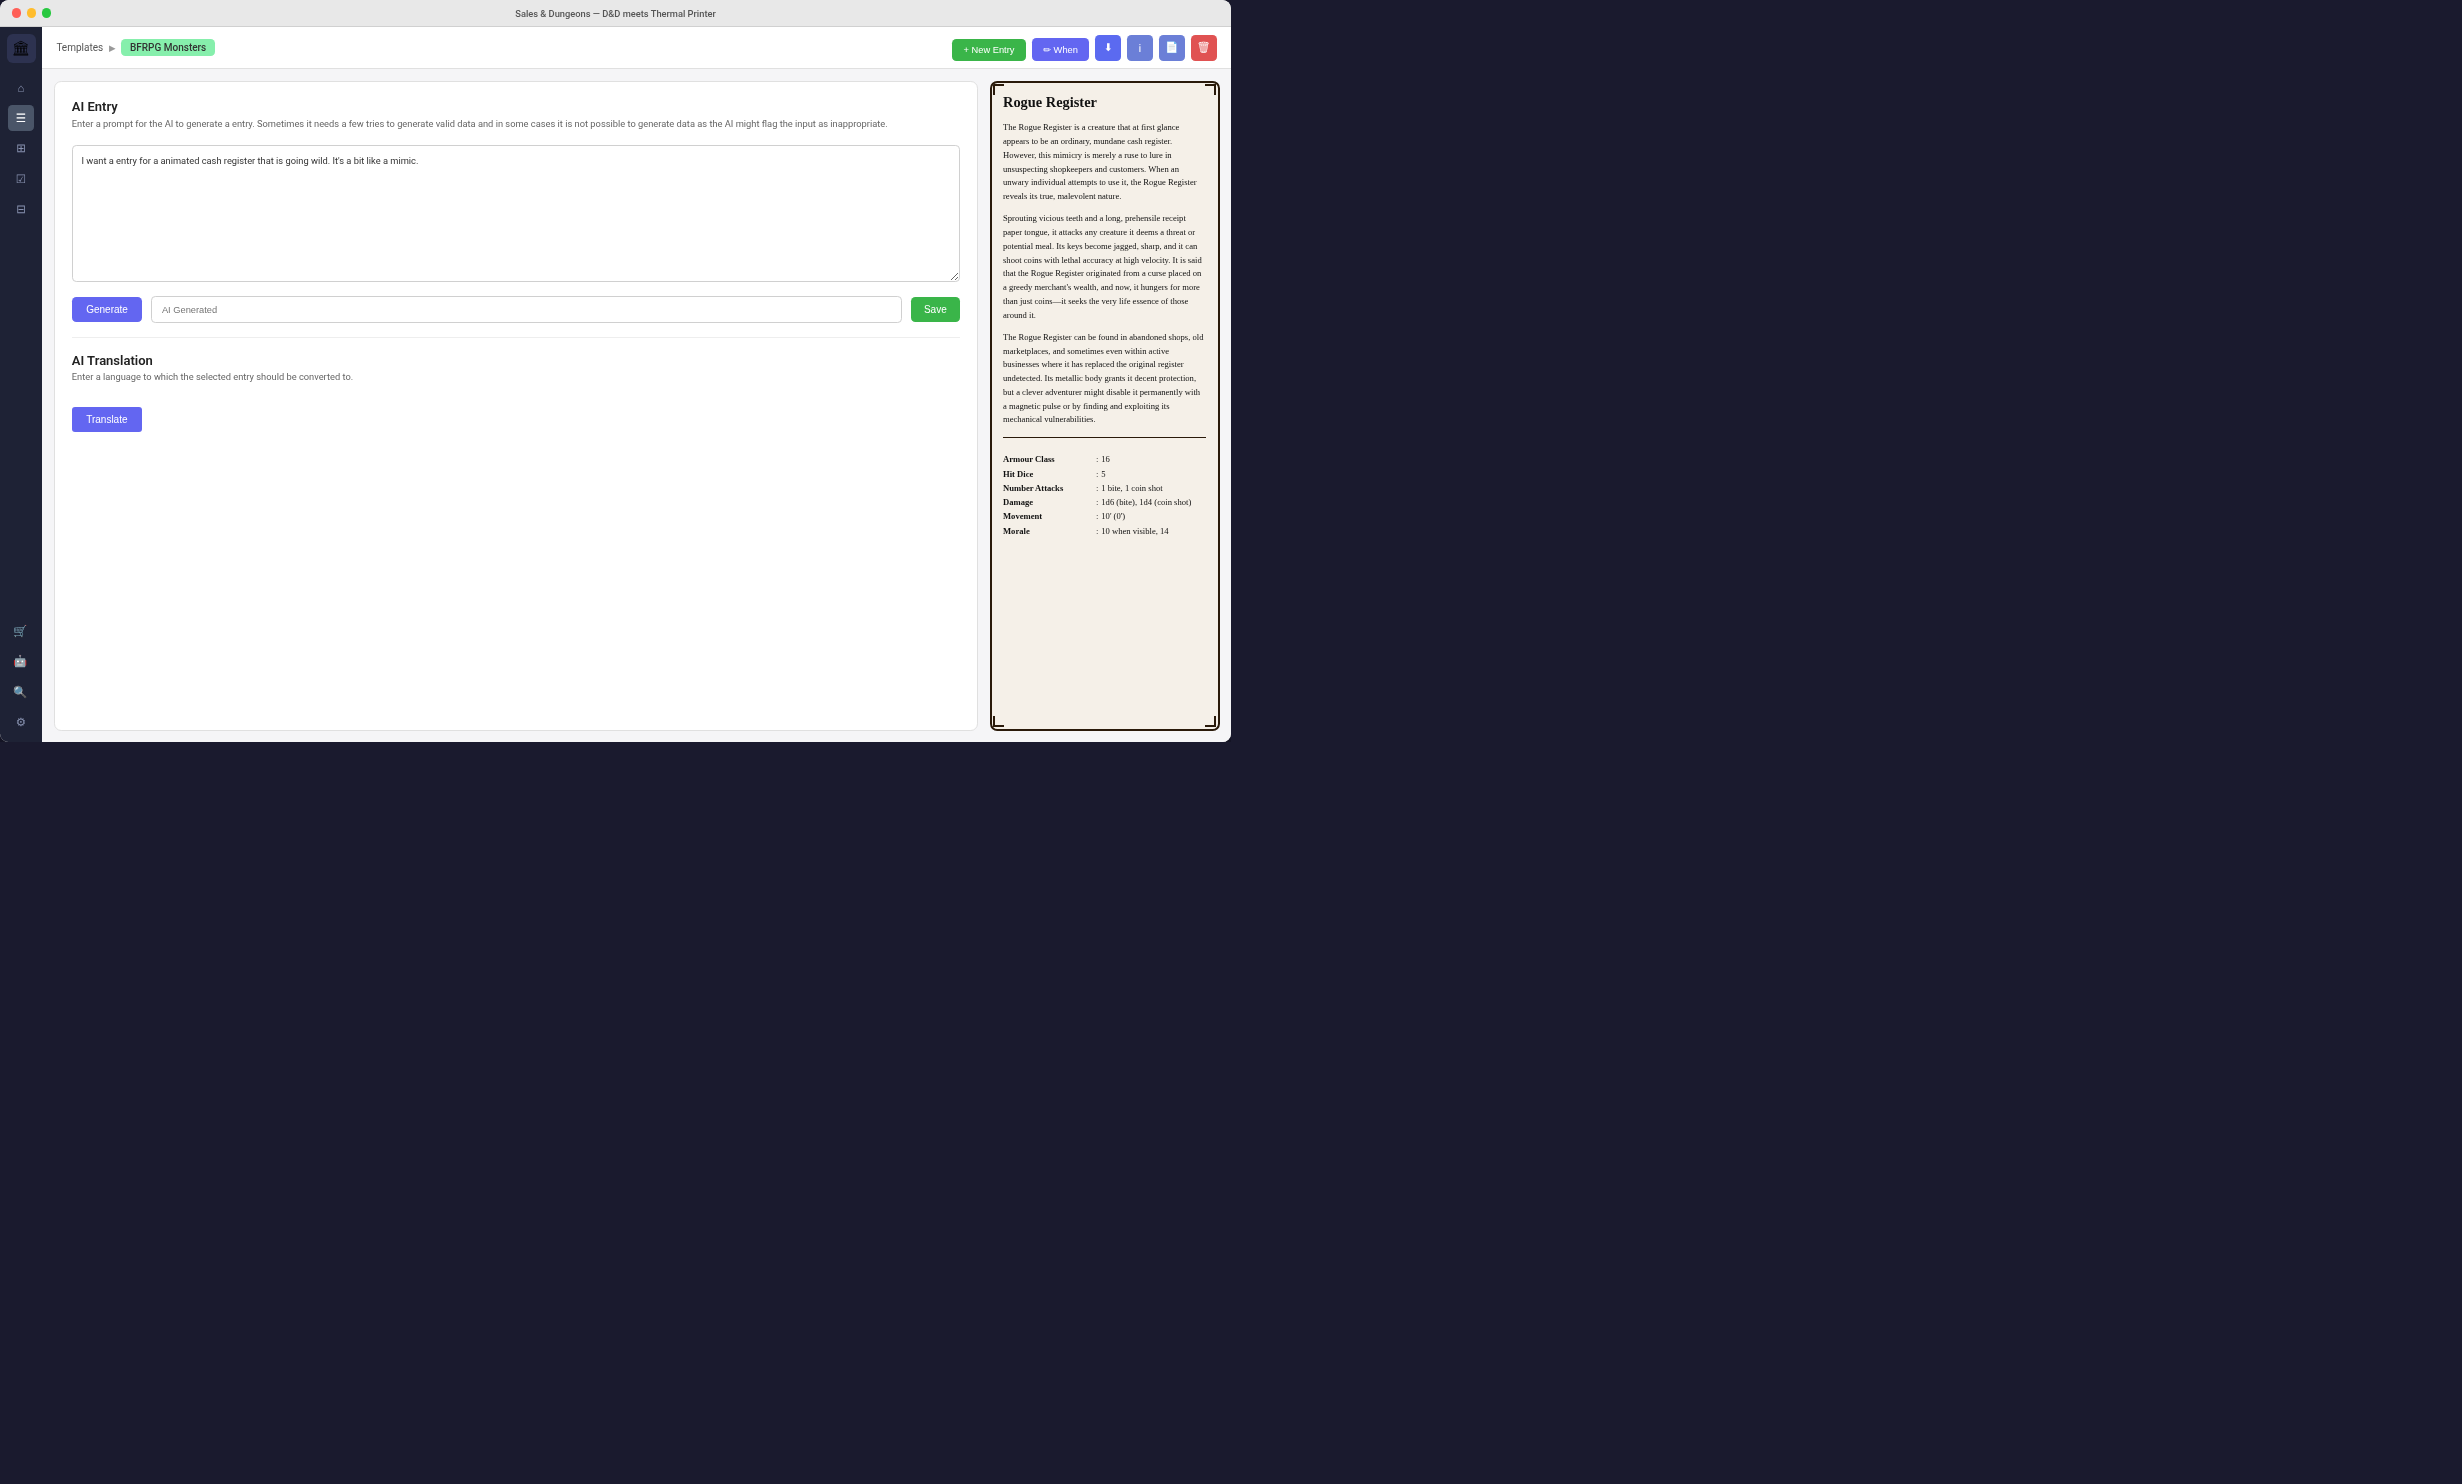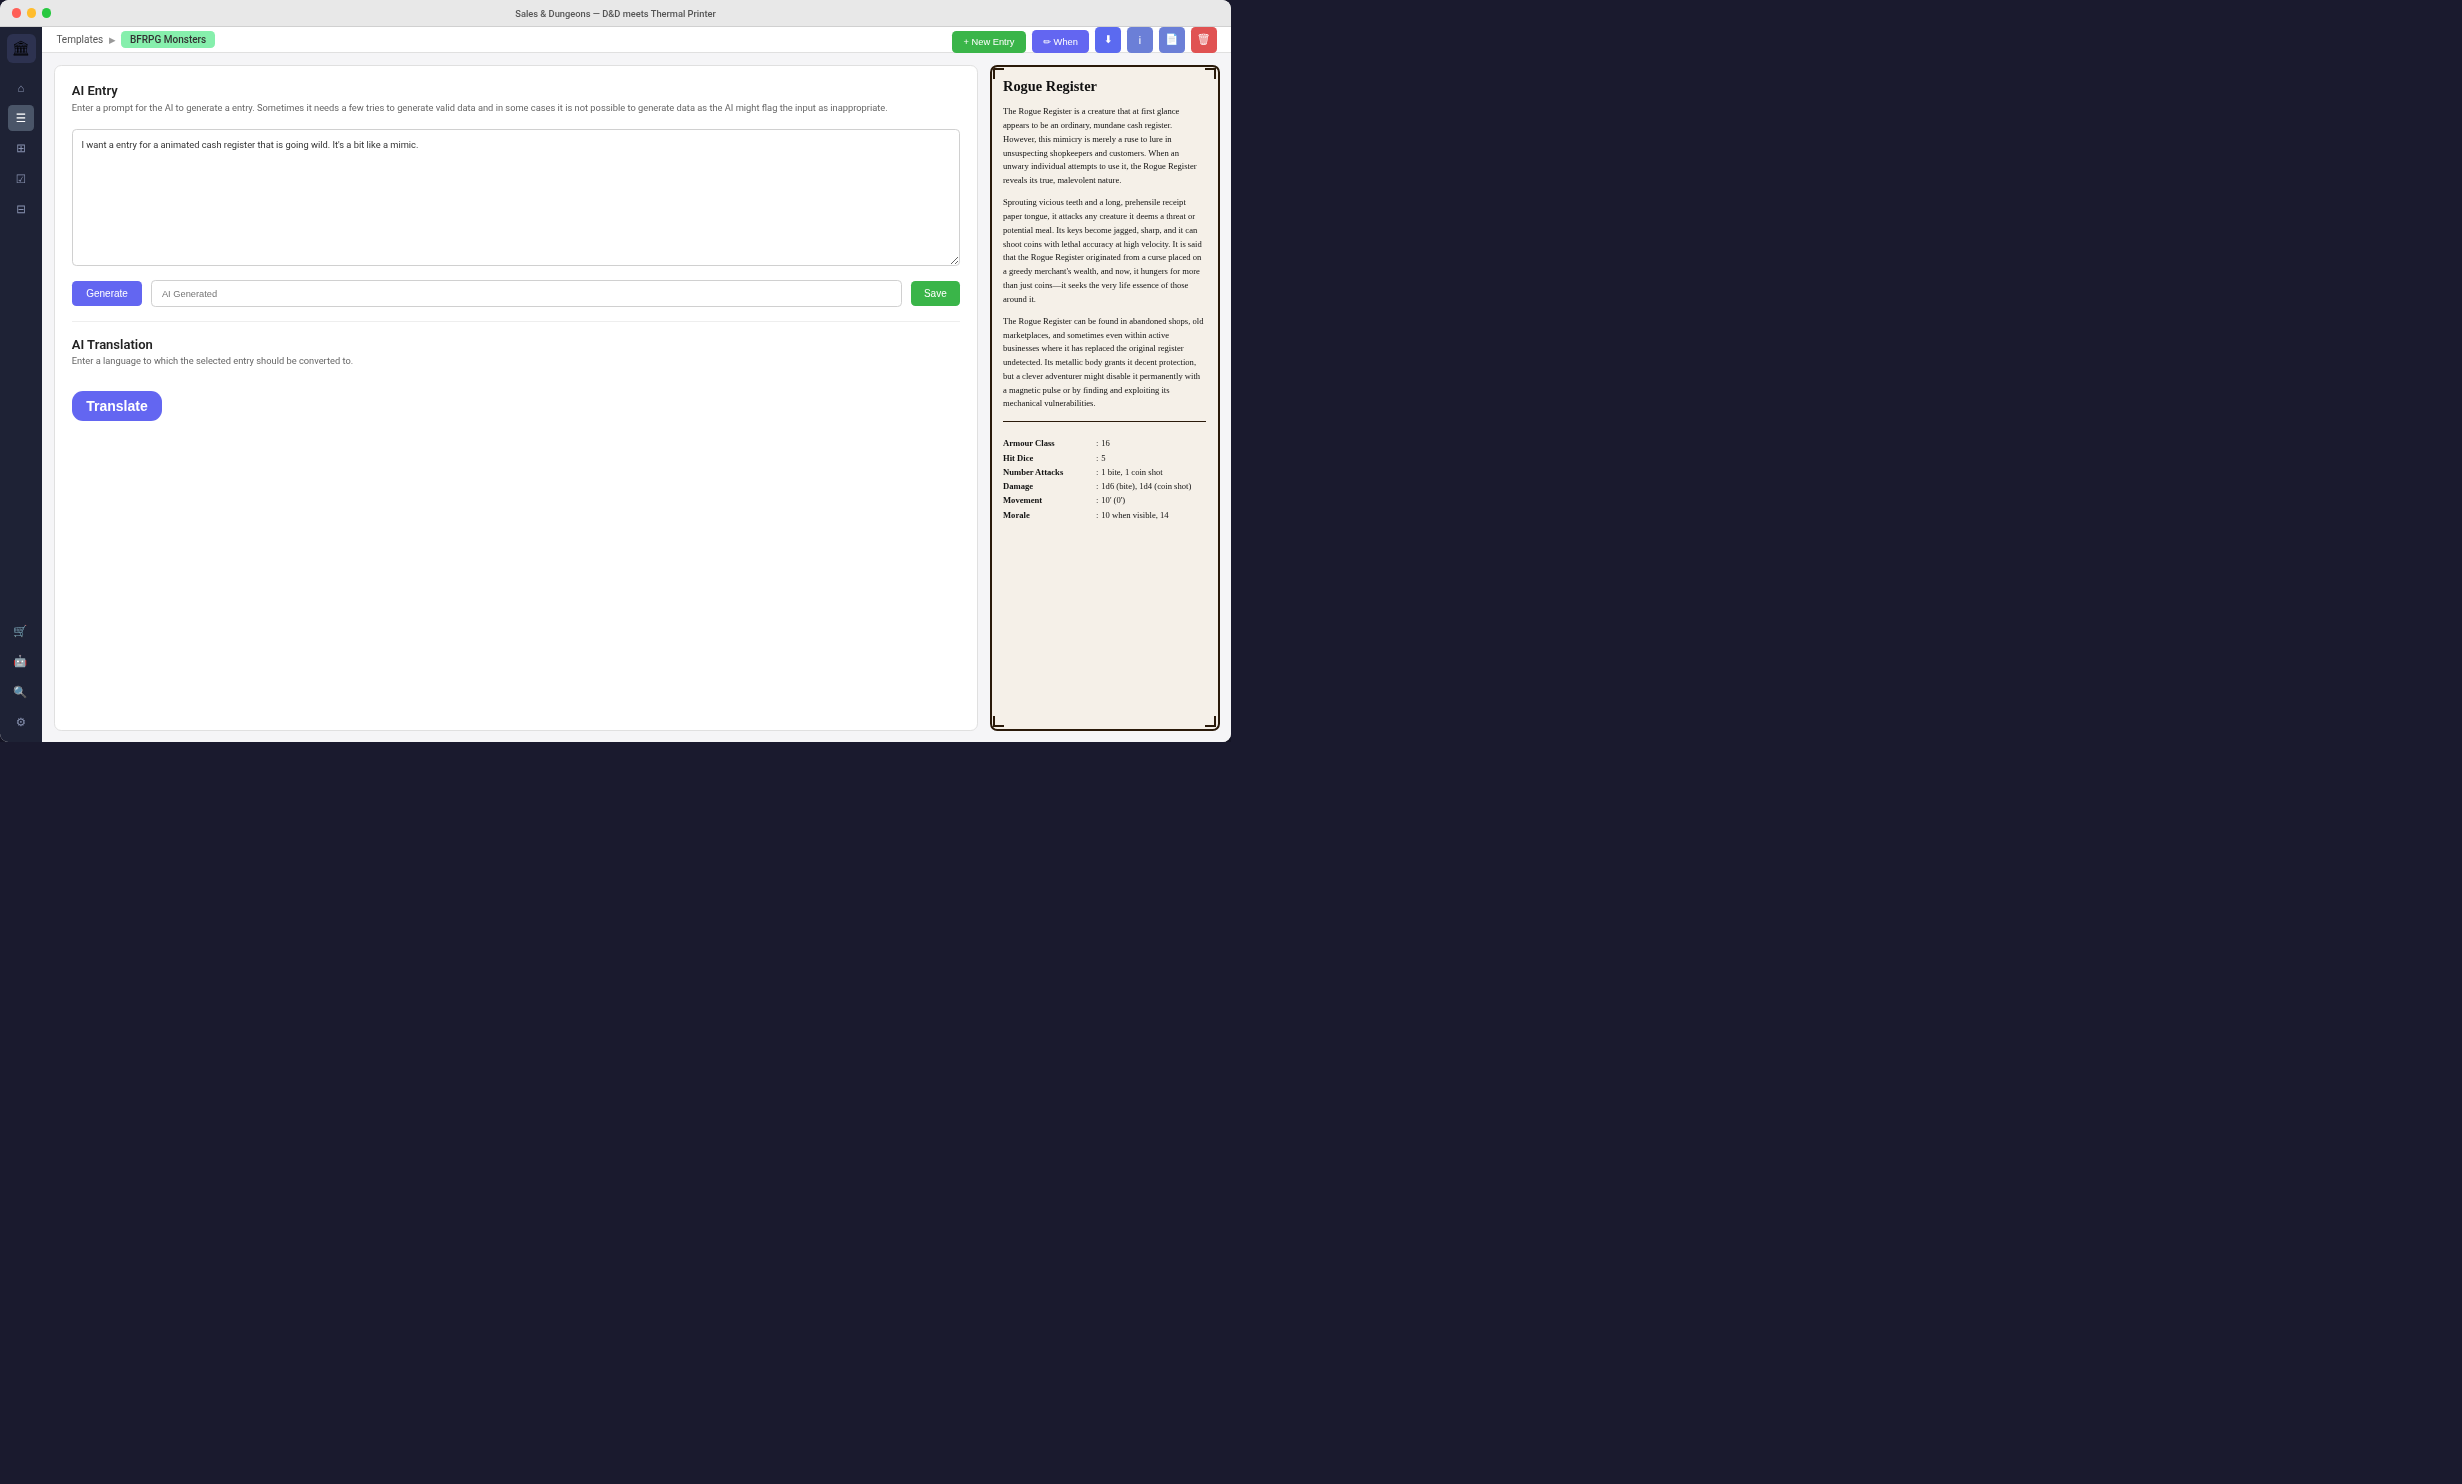"Templates" .top-bar { height: 26px -> 42px }
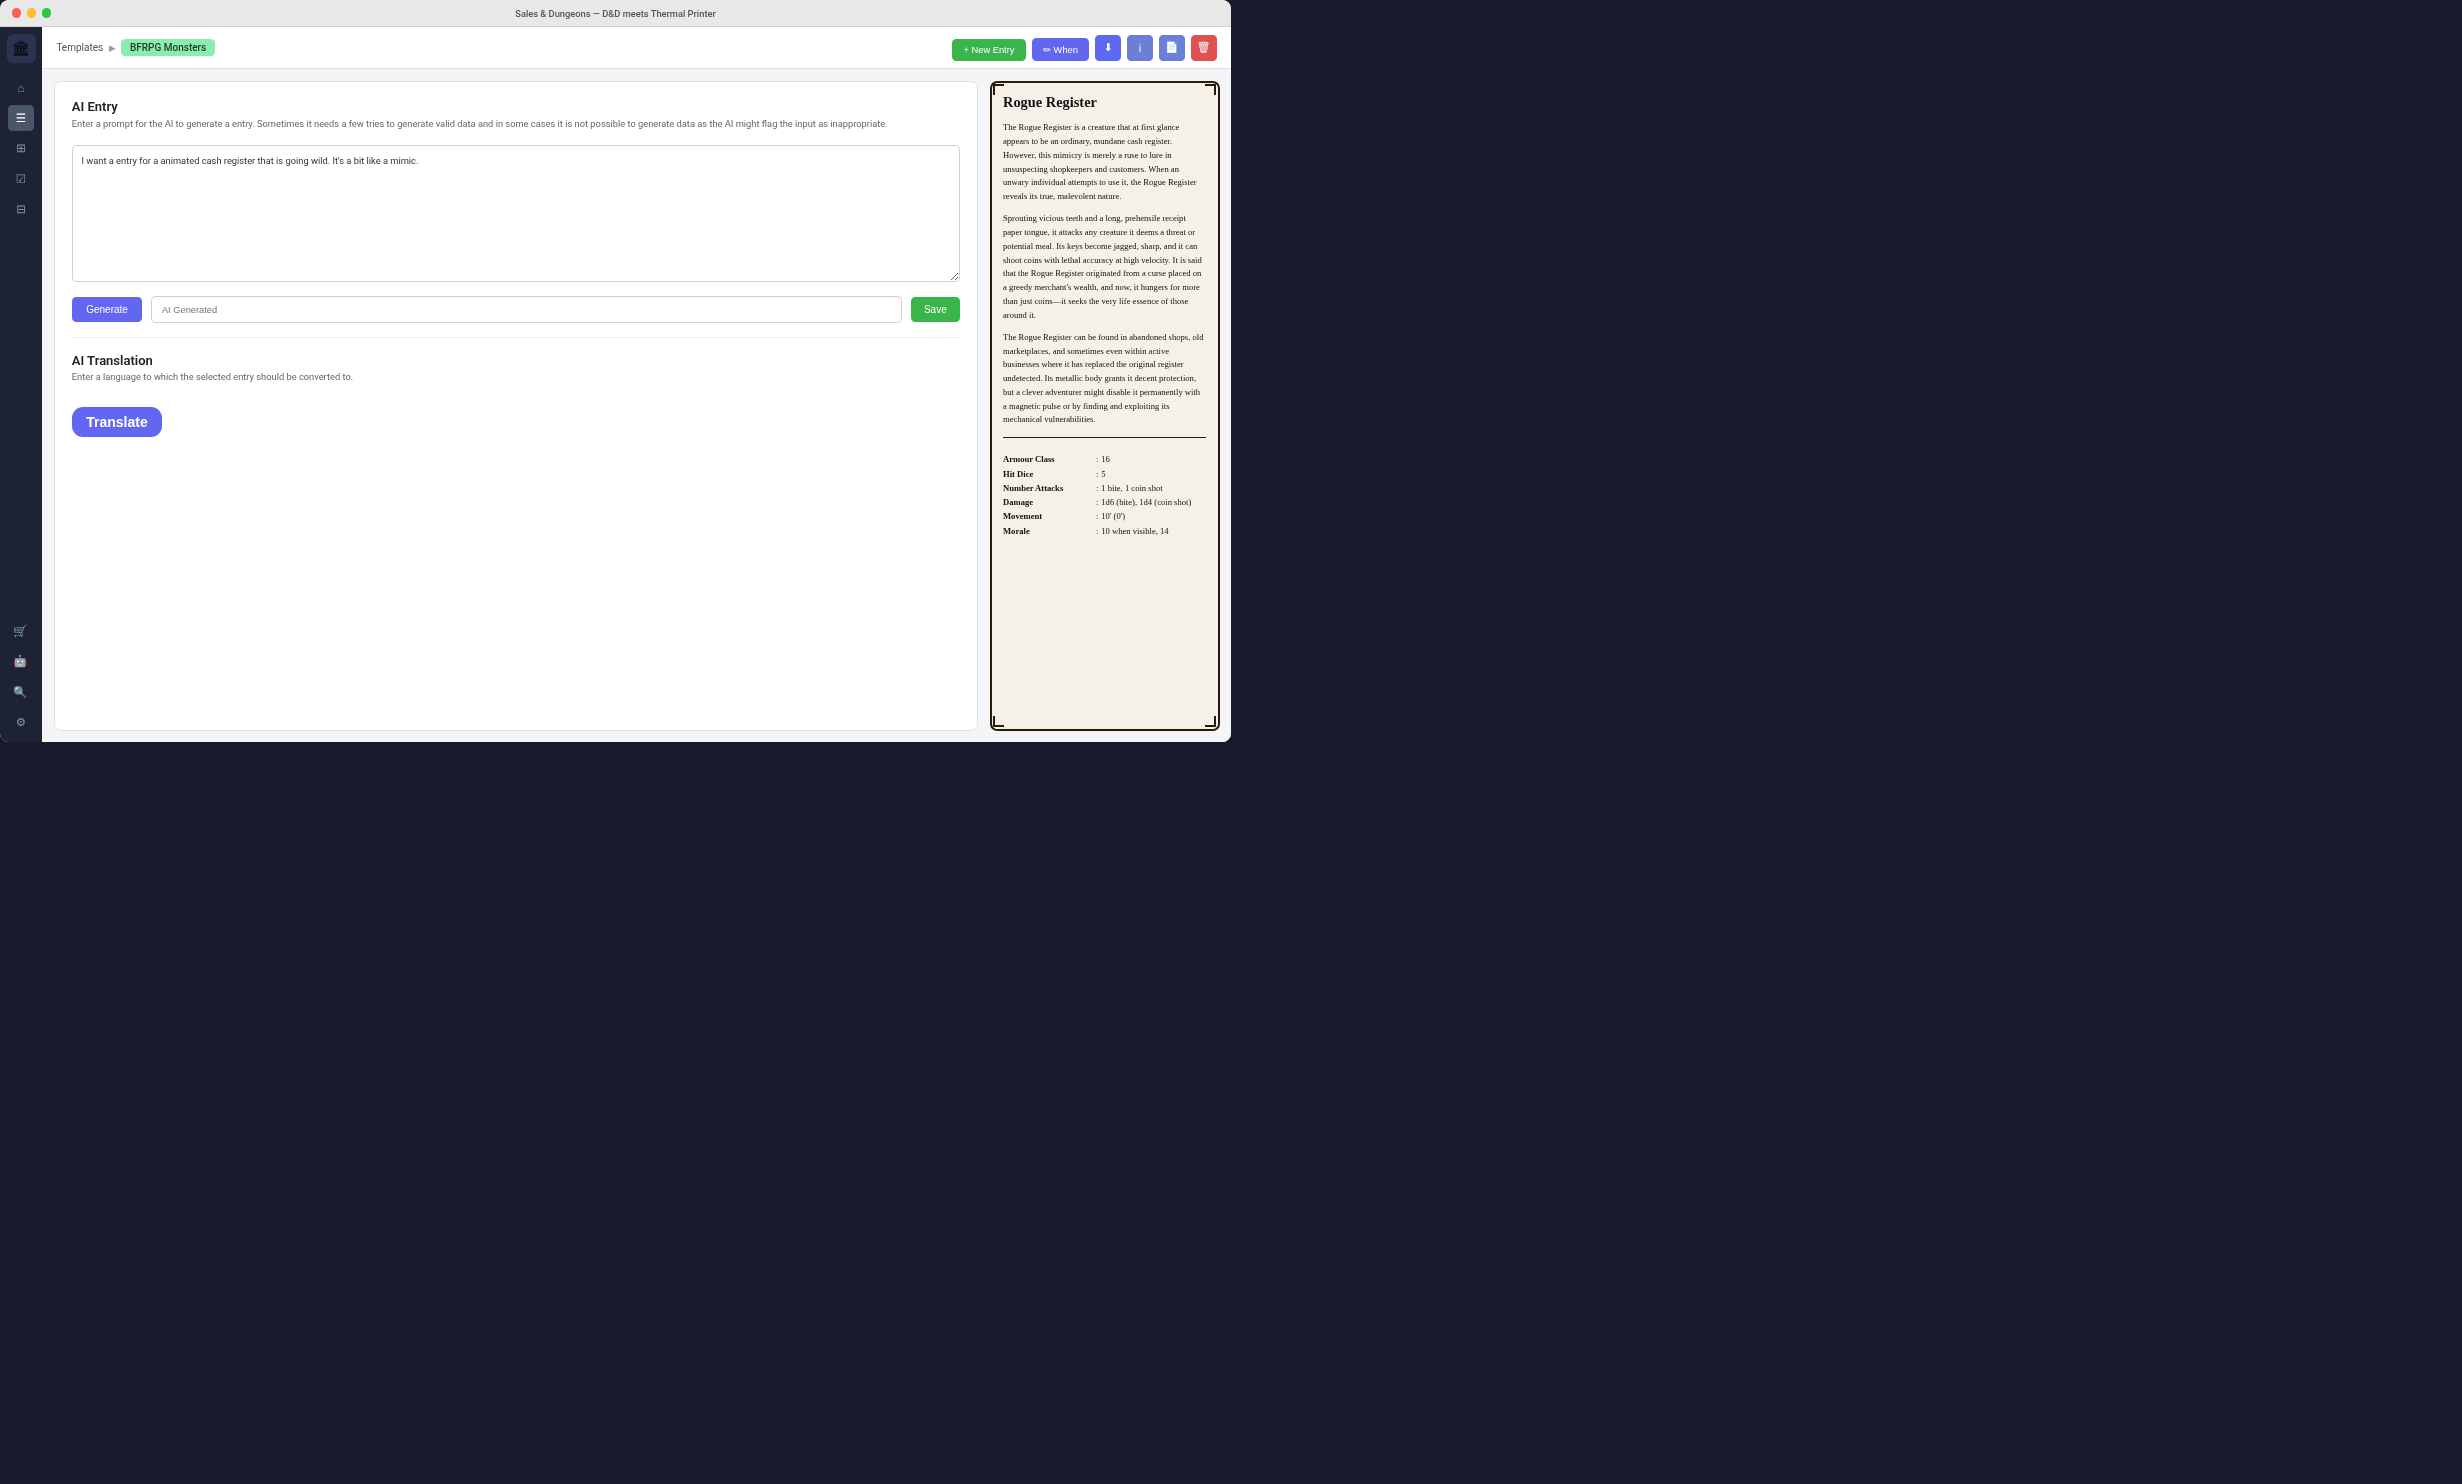"Translate" .btn-translate { border-radius: 11px -> 3px; font-size: 14px -> 10px; font-weight: 700 -> 400 }
